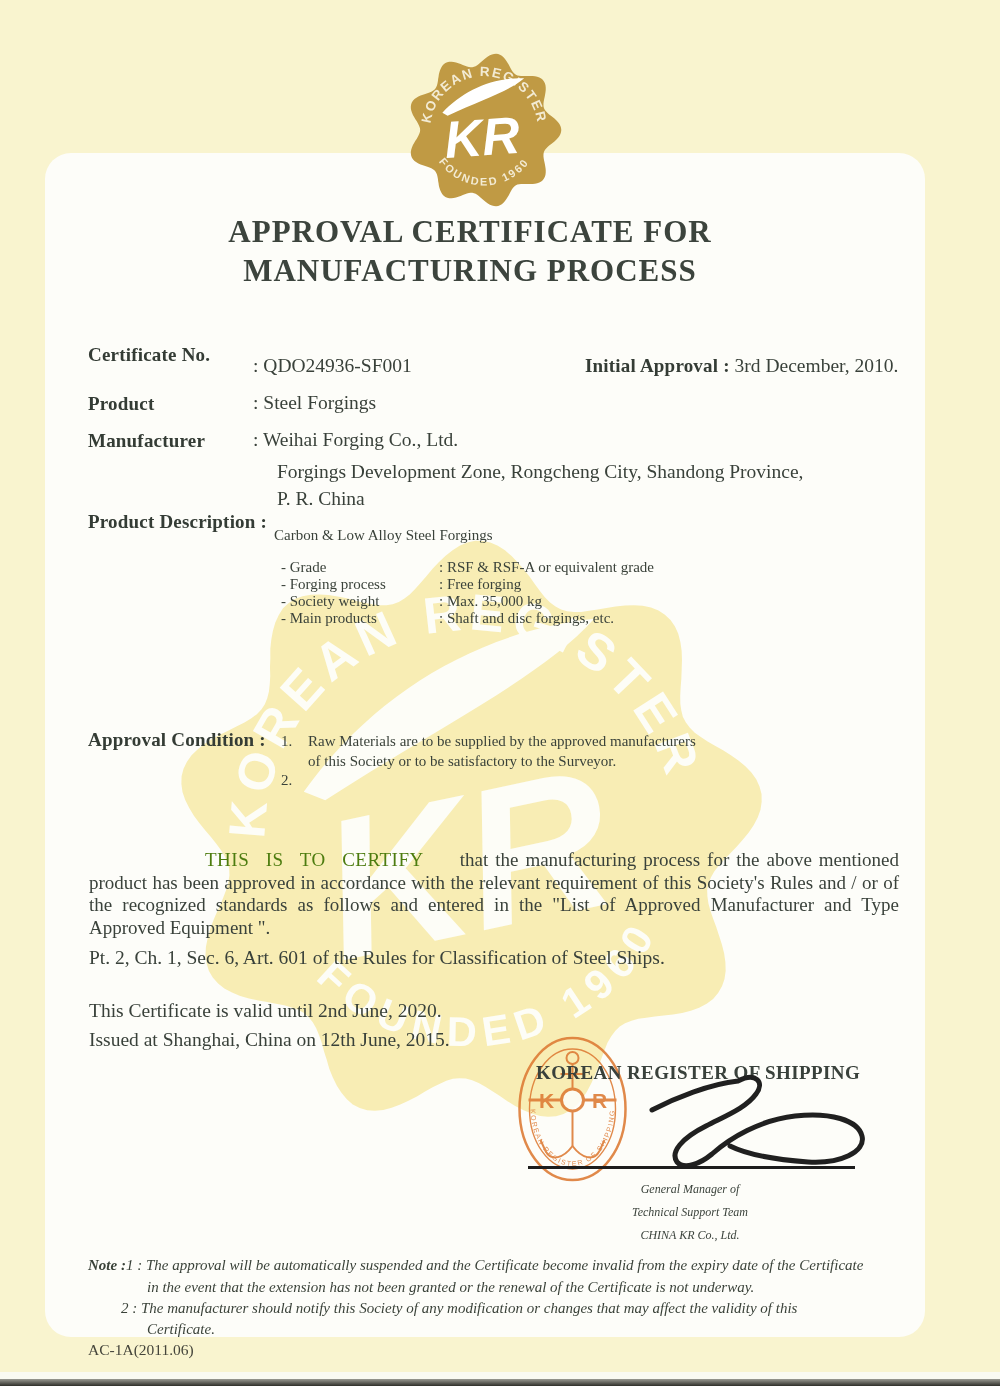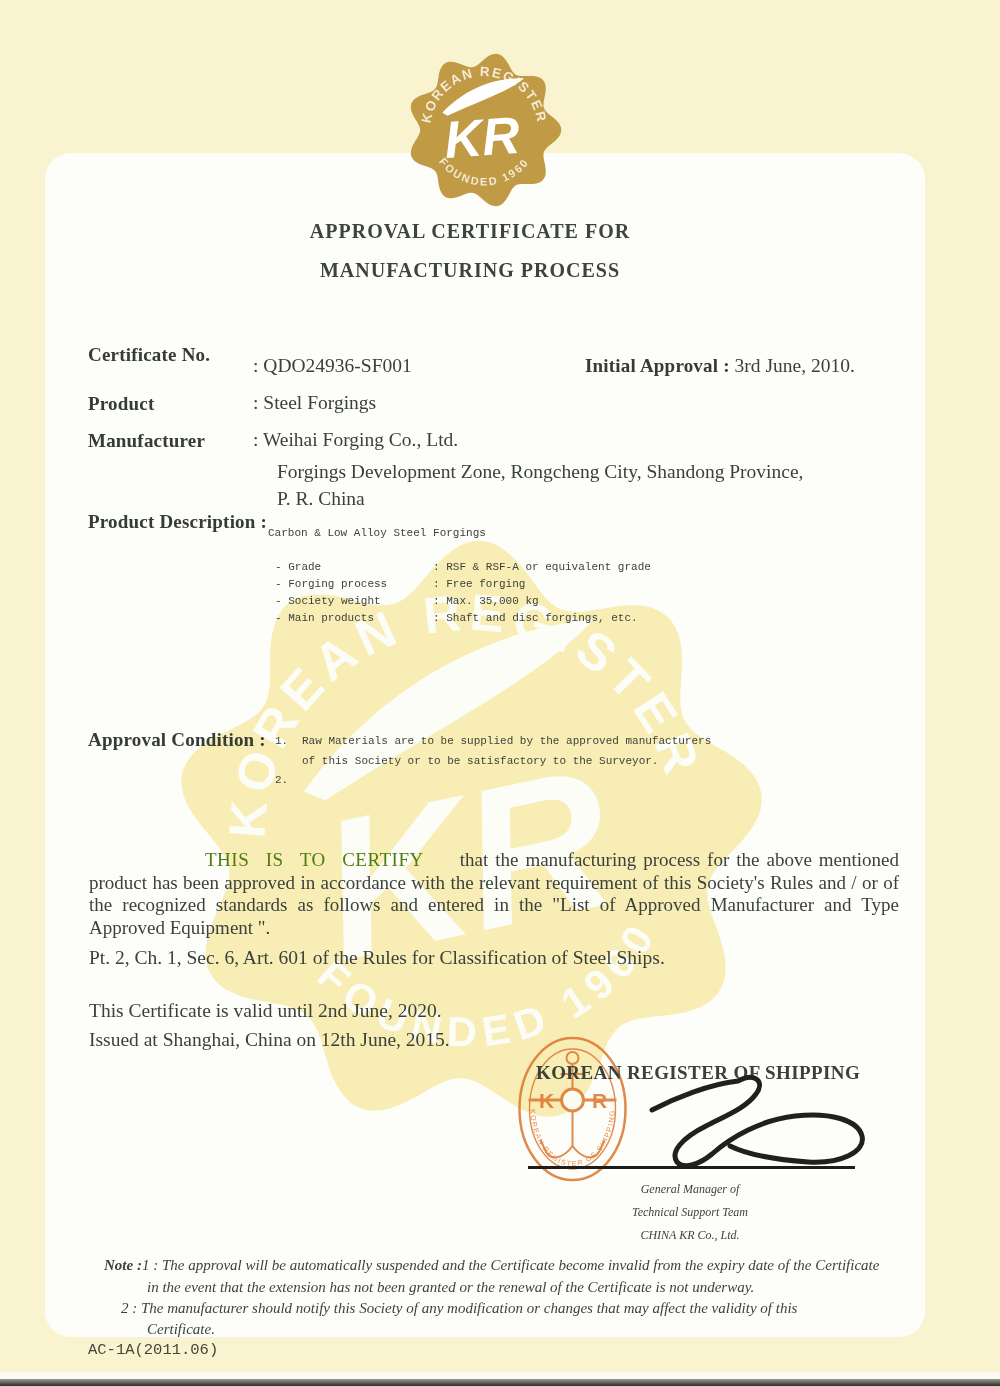"APPROVAL CERTIFICATE FOR" .title { font-size: 20px -> 31px }
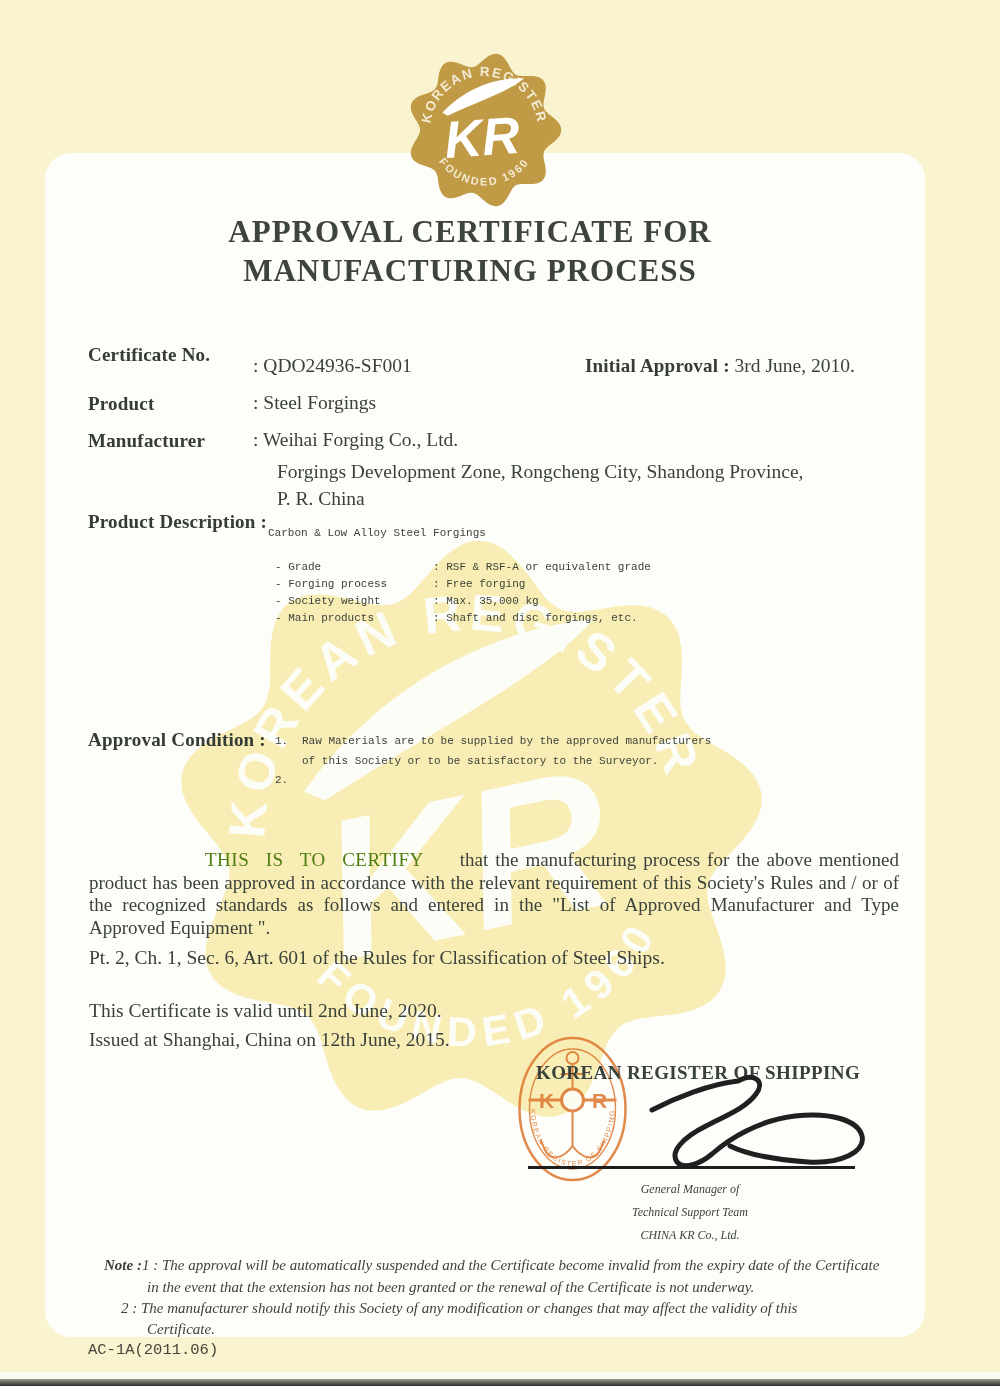"3rd June, 2010." span.val { text: June -> December }
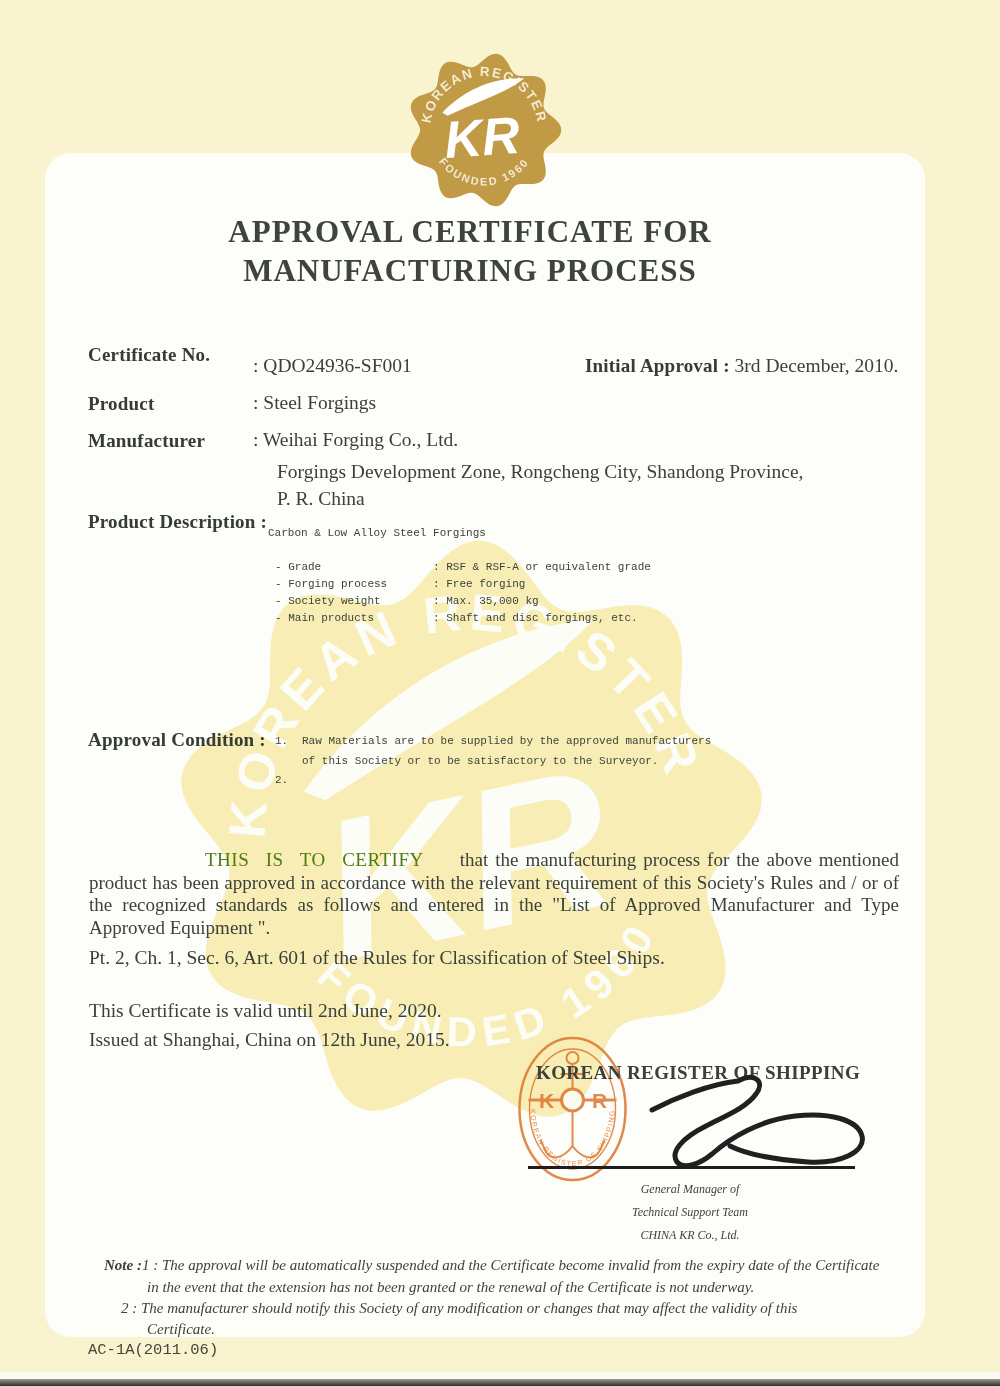"Carbon & Low Alloy Steel" .mono { font-family: Liberation Mono, monospace -> Liberation Serif, serif; font-size: 11px -> 15px; margin-left: none -> 6px }
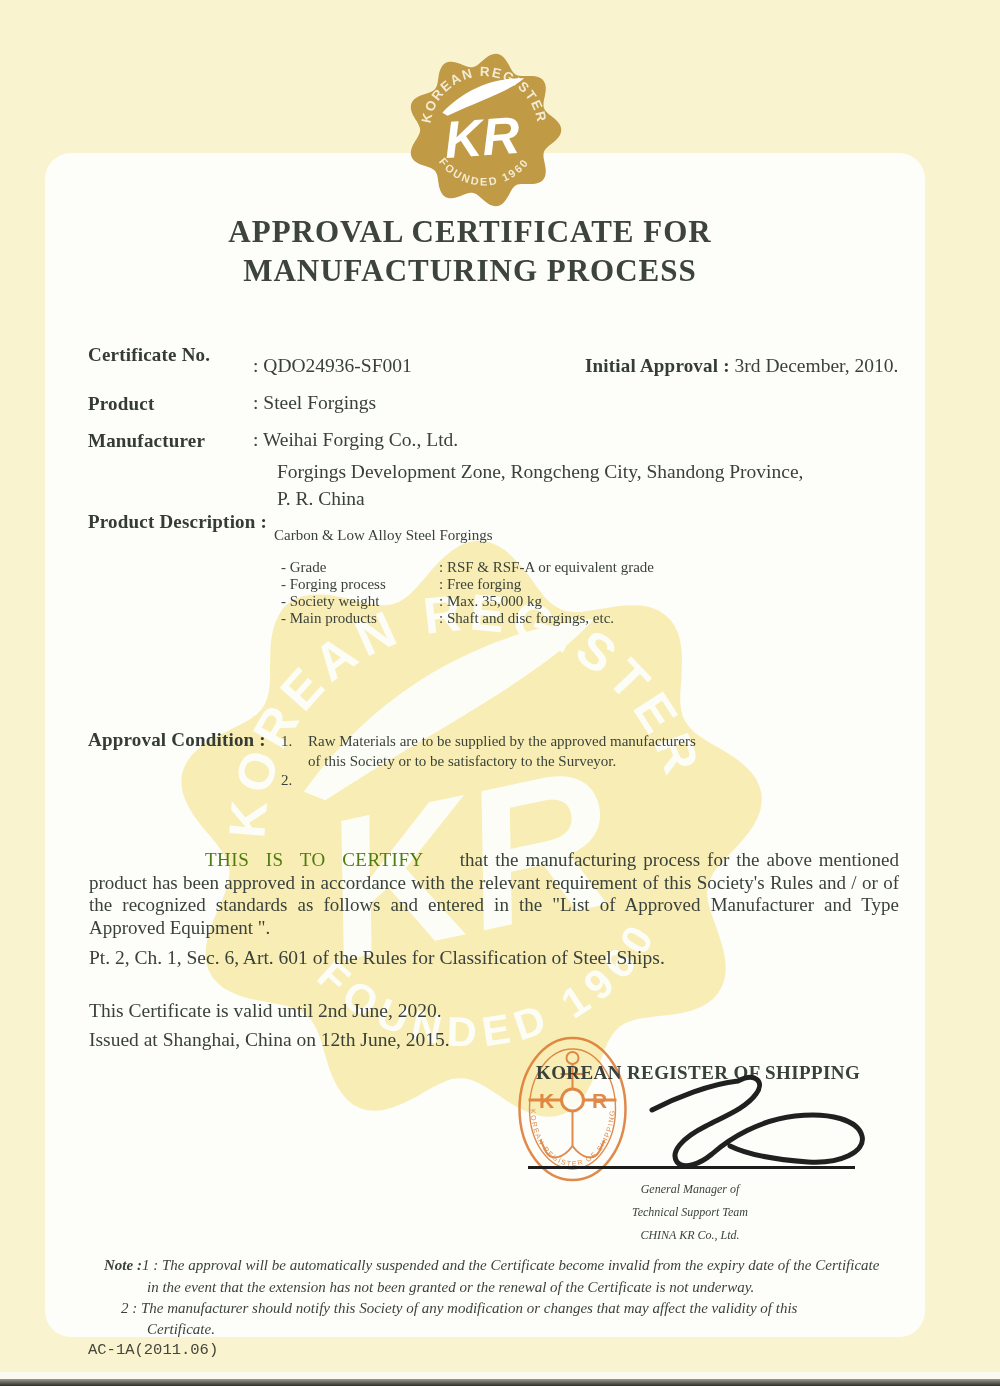"Note :" .note b { margin-left: 16px -> none }
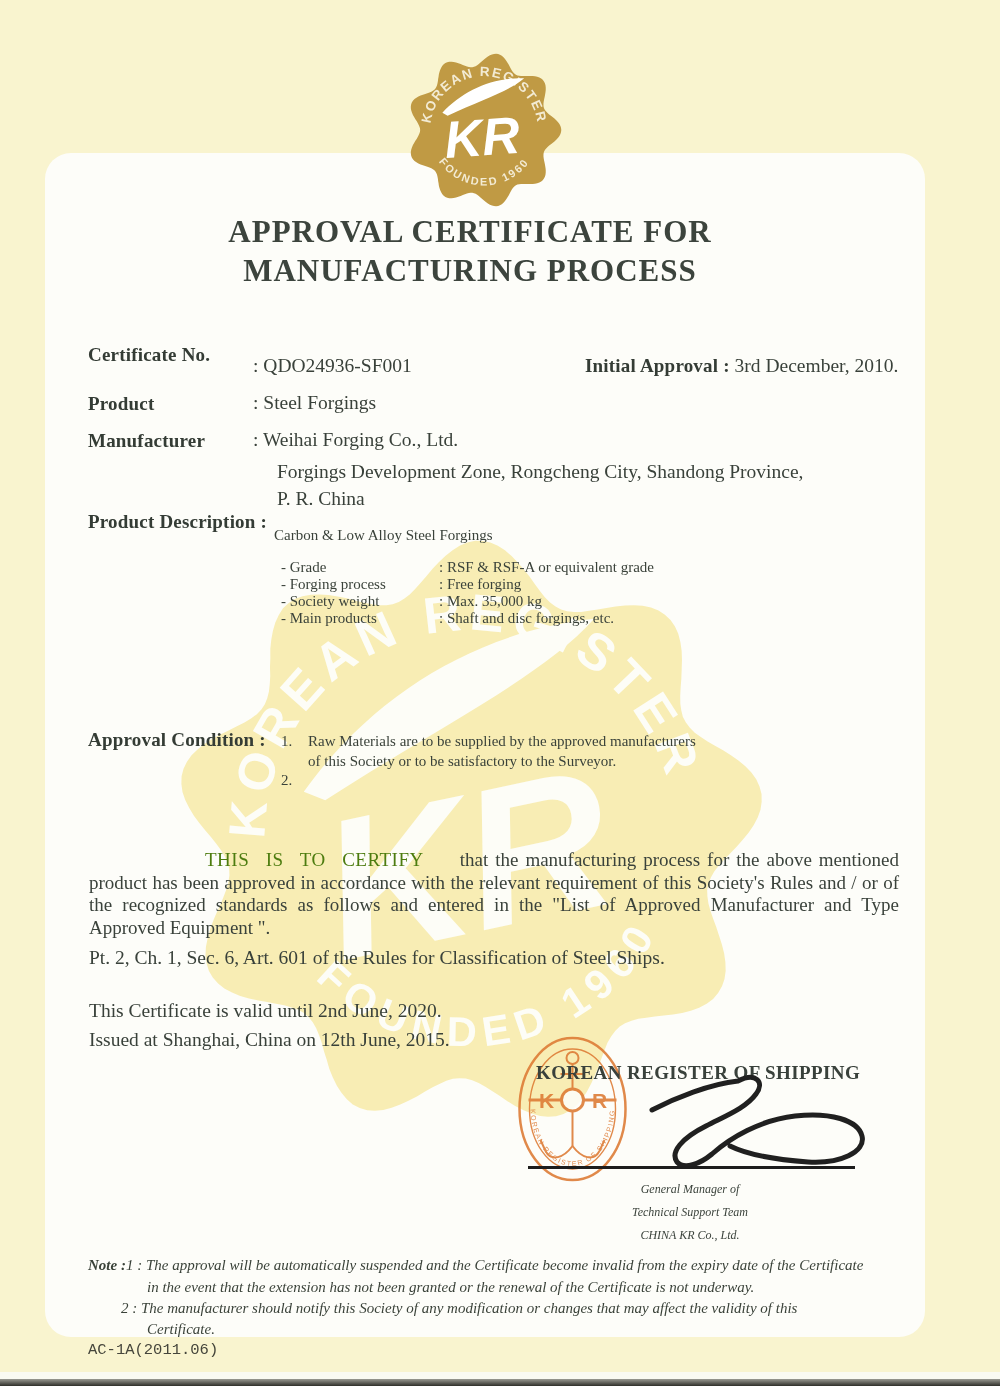"AC-1A(2011.06)" .form-code { font-family: Liberation Mono, monospace -> none }
